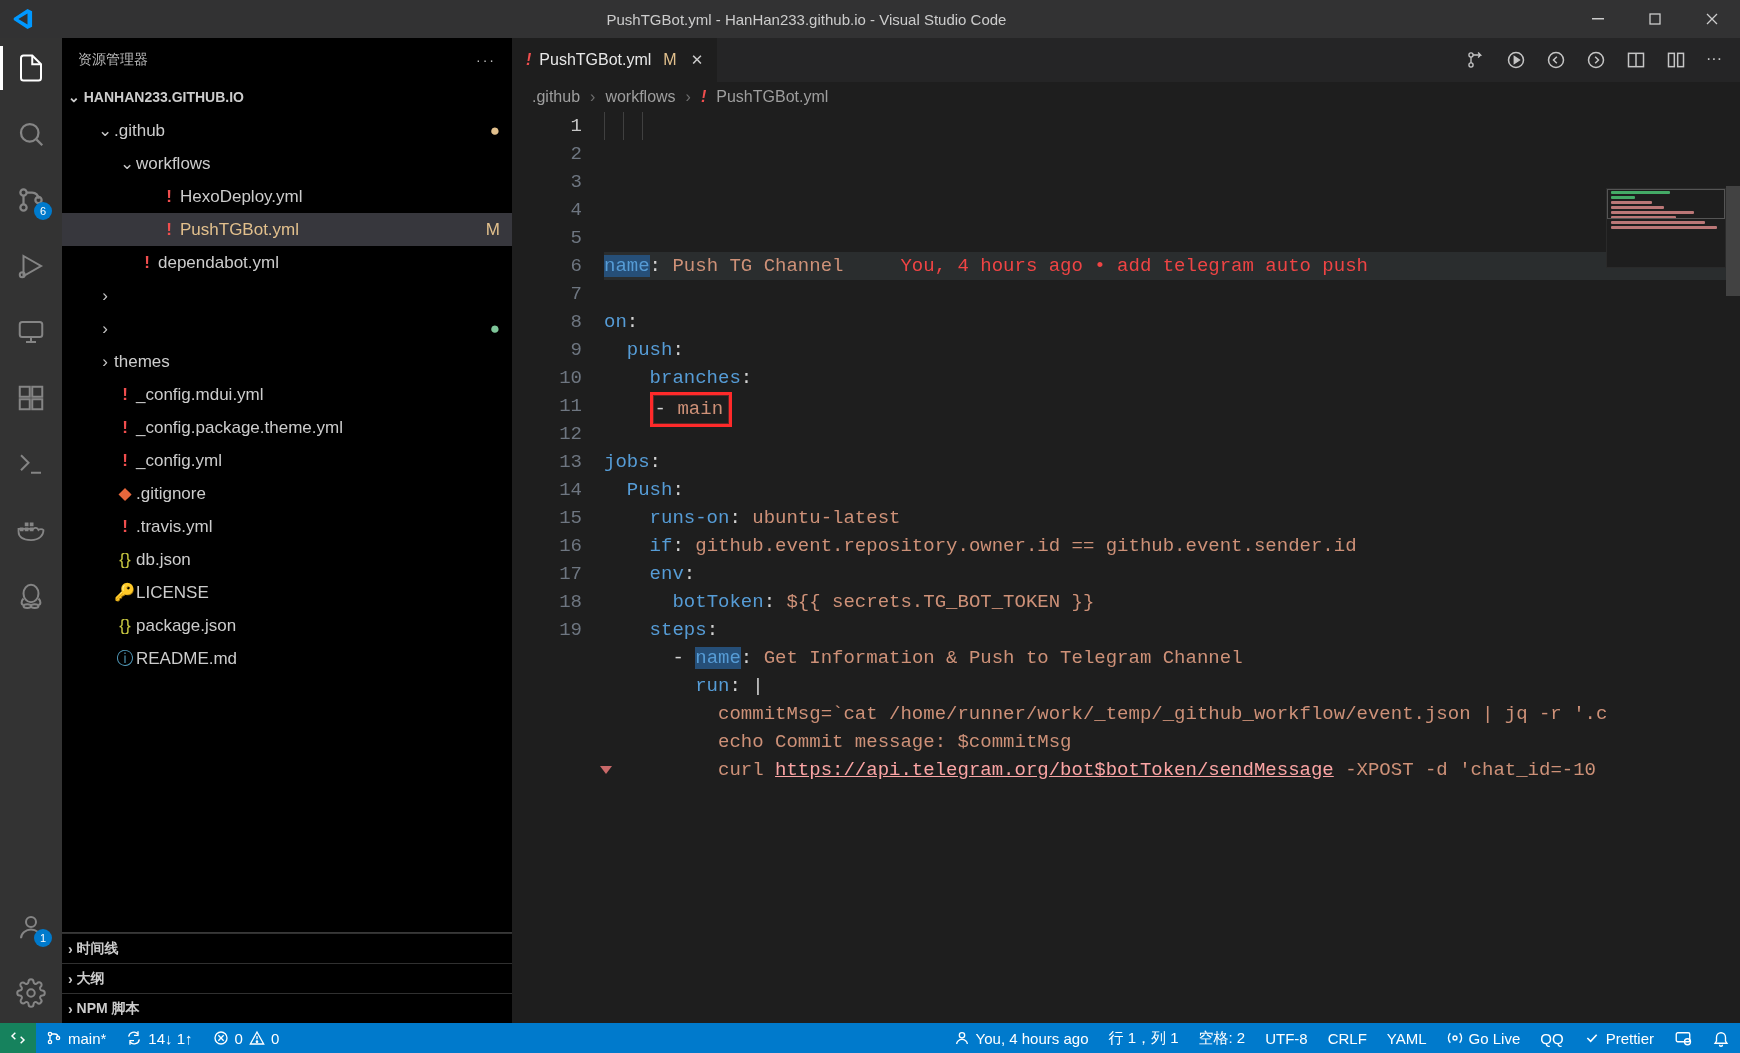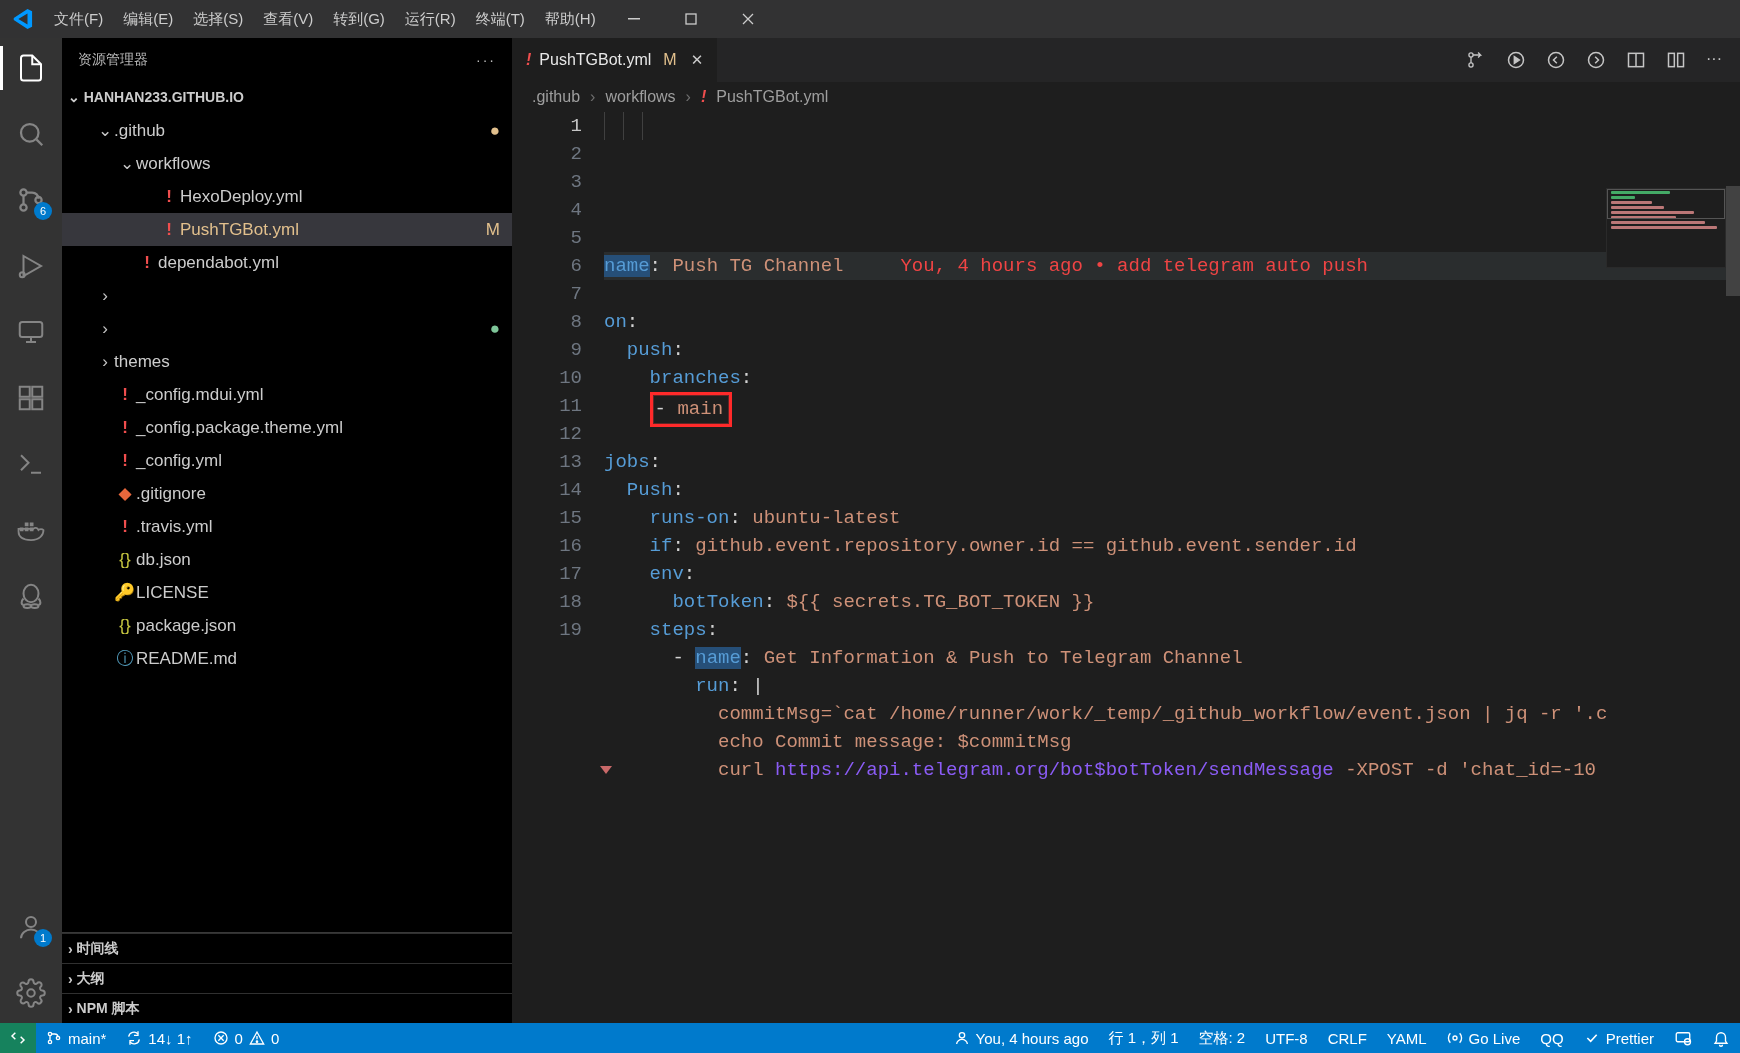"文件(F)" div.menu { html: <div> <div>文件(F)</div> <div>编辑(E)</div> <div>选择(S)</div> <div>查看(V)</div> <div>转到(G)</div> <div>运行(R)</div> <div>终端(T)</div> <div>帮助(H)</div> </div> -> none }
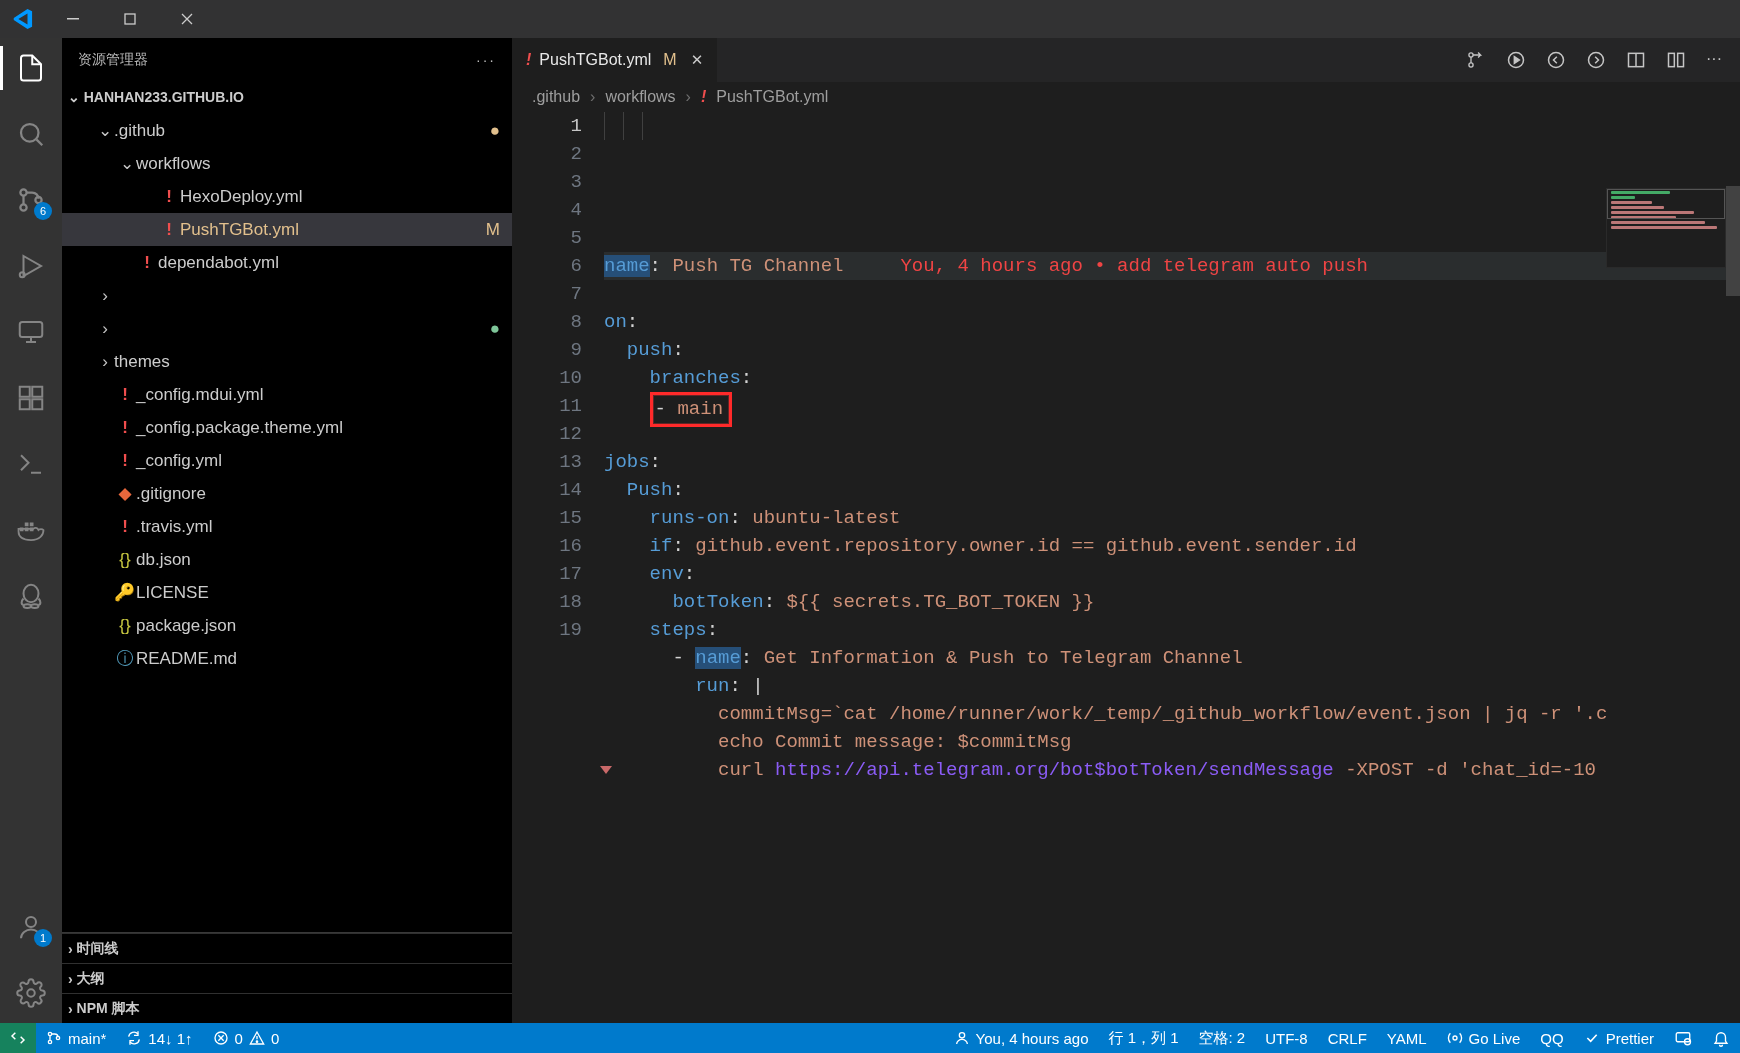"PushTGBot.yml - HanHan233.github.io -" div.title { html: none -> <div>PushTGBot.yml - HanHan233.github.io - Visual Studio Code</div> }
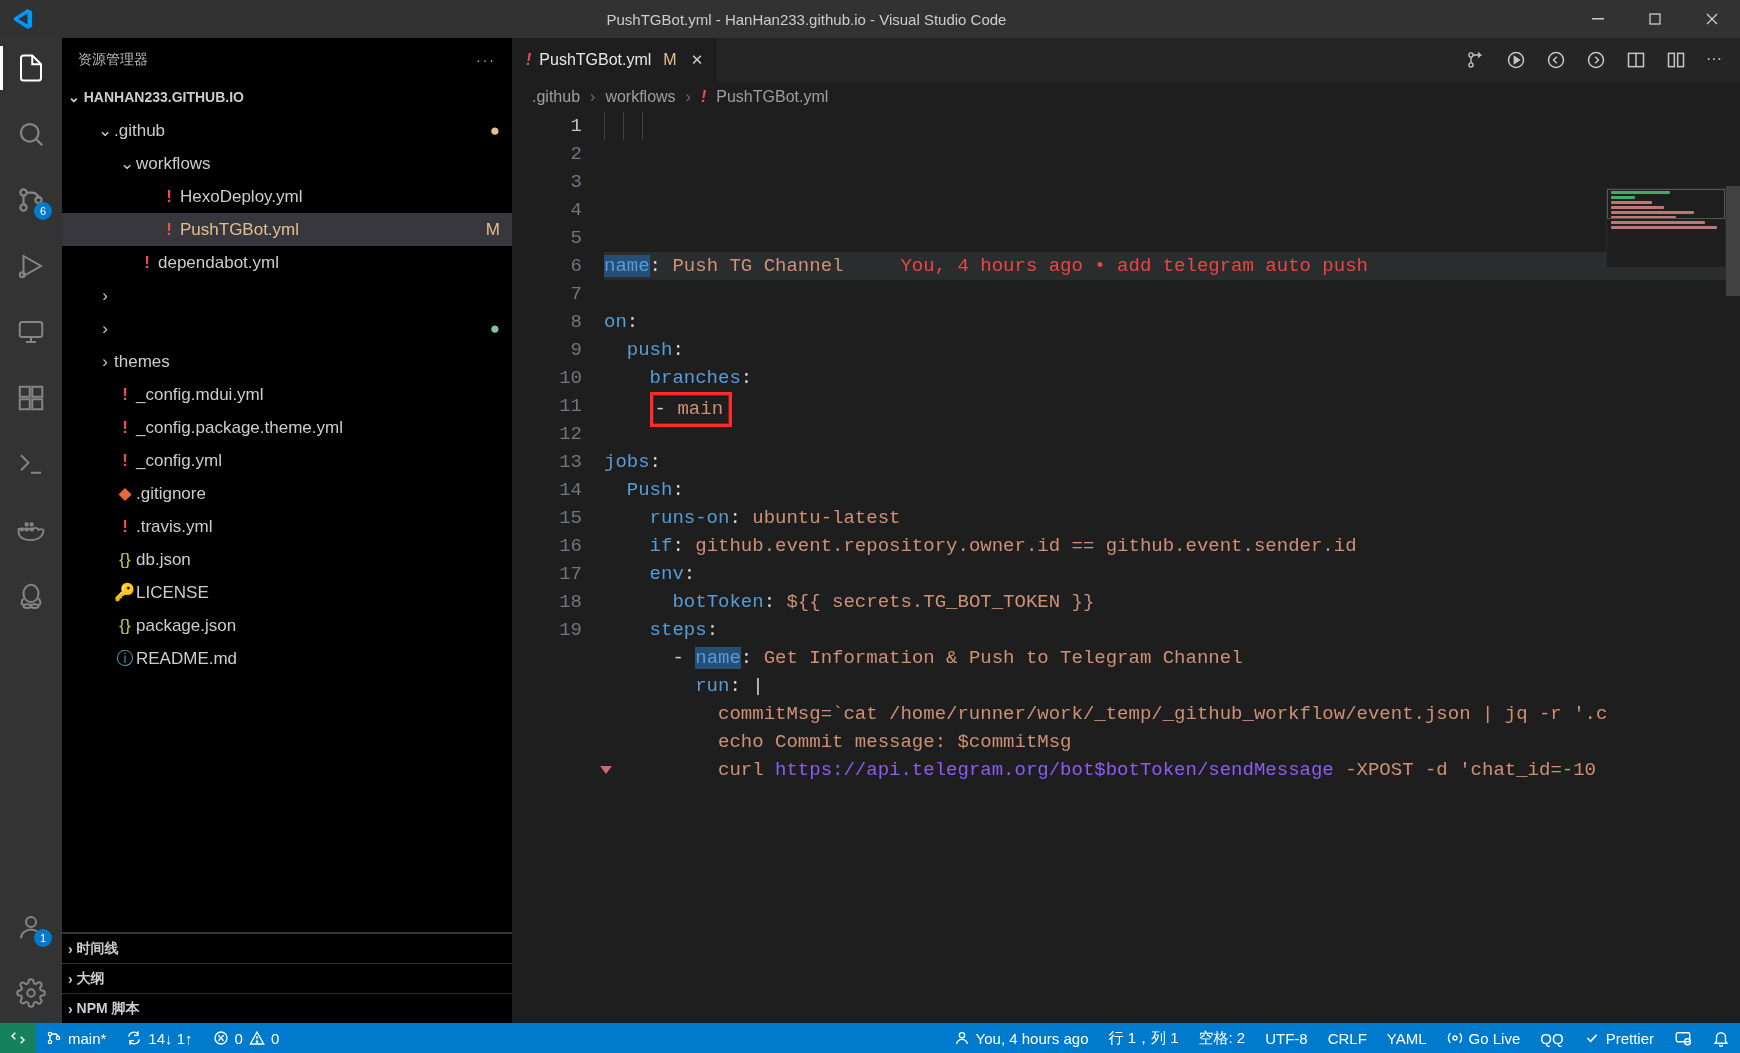"https://api.telegram.org/bot$botToken/se" .tok-link { color: #8b5cf6 -> #fca5a5; text-decoration: none -> underline }
